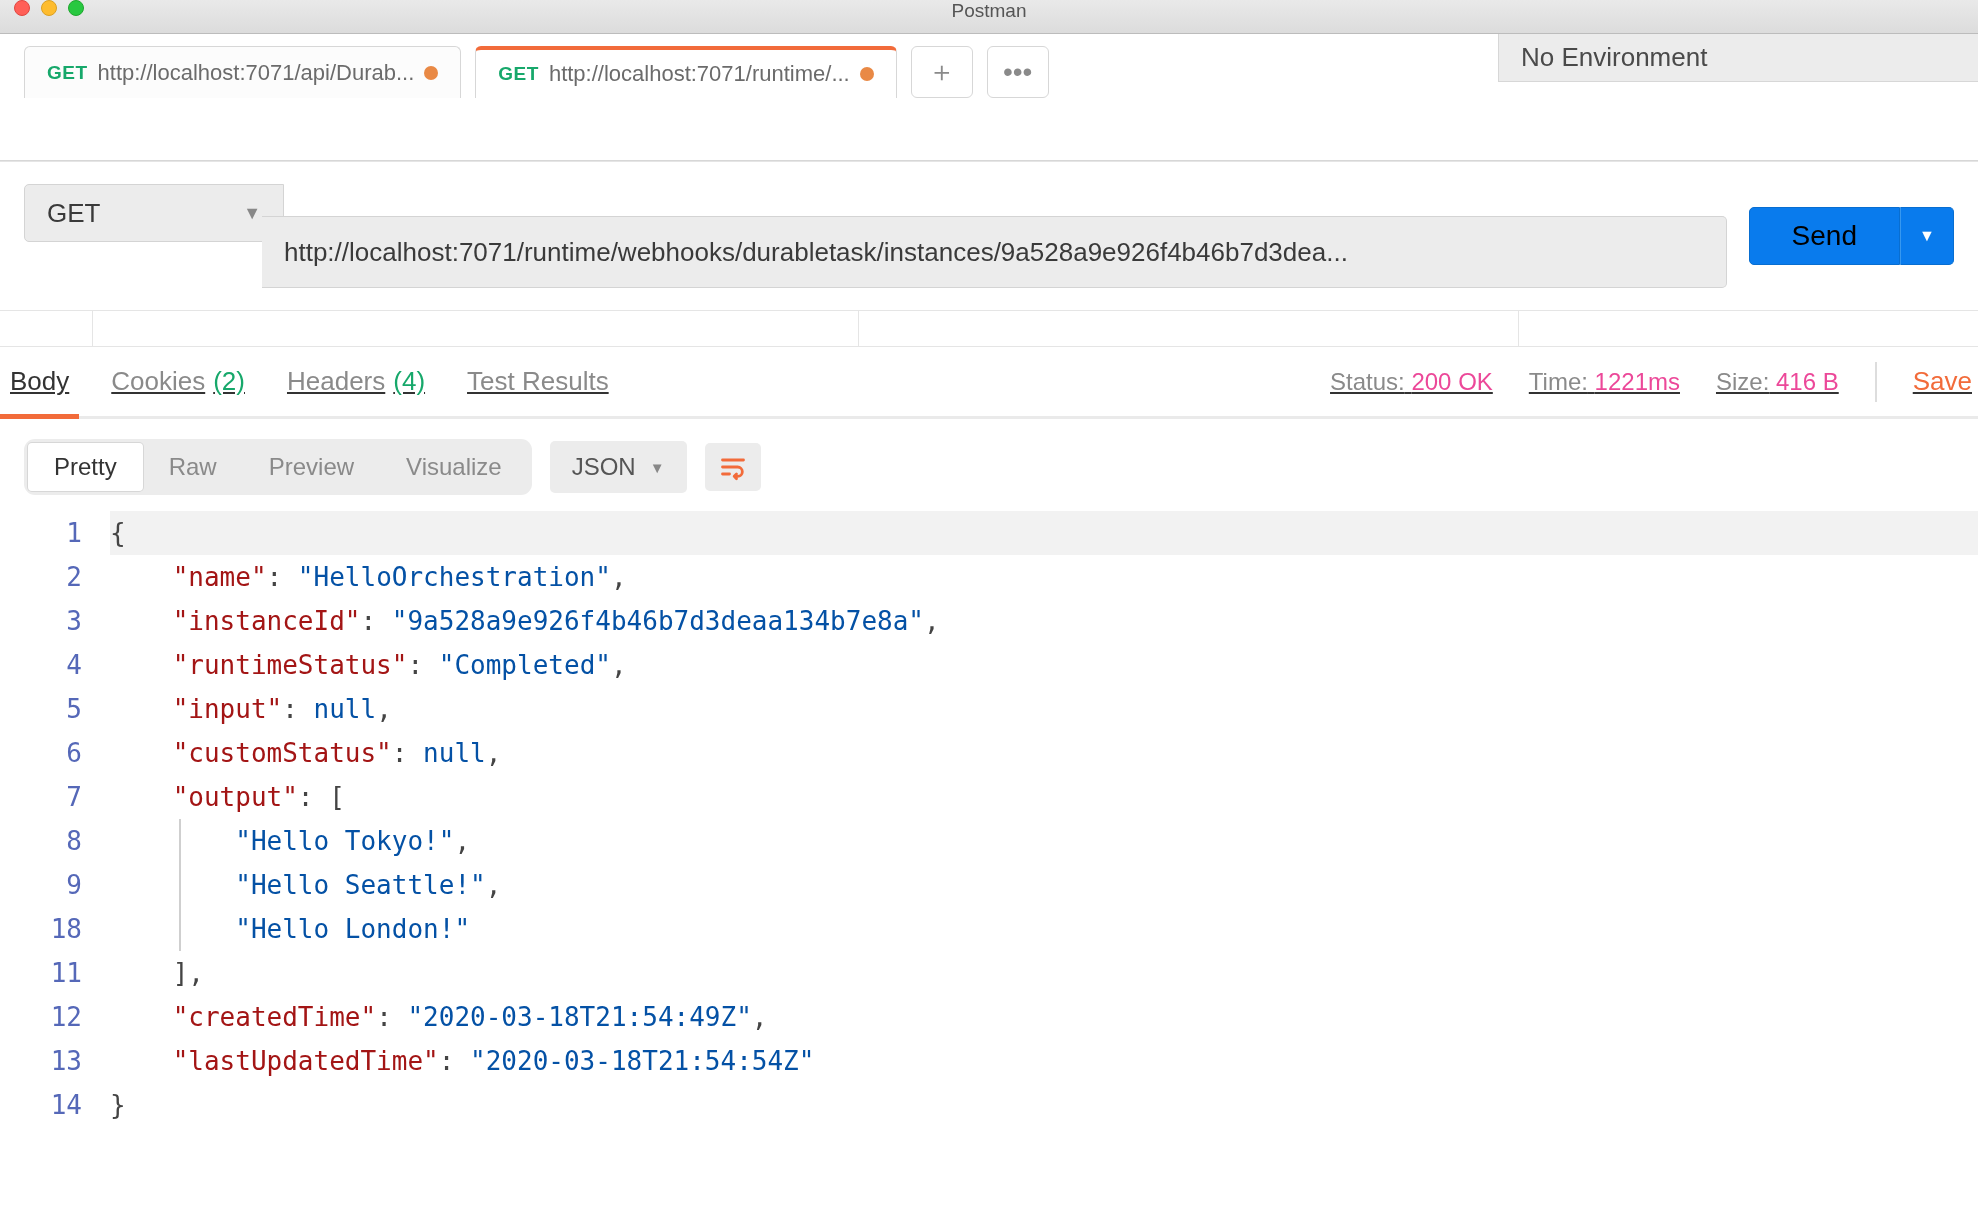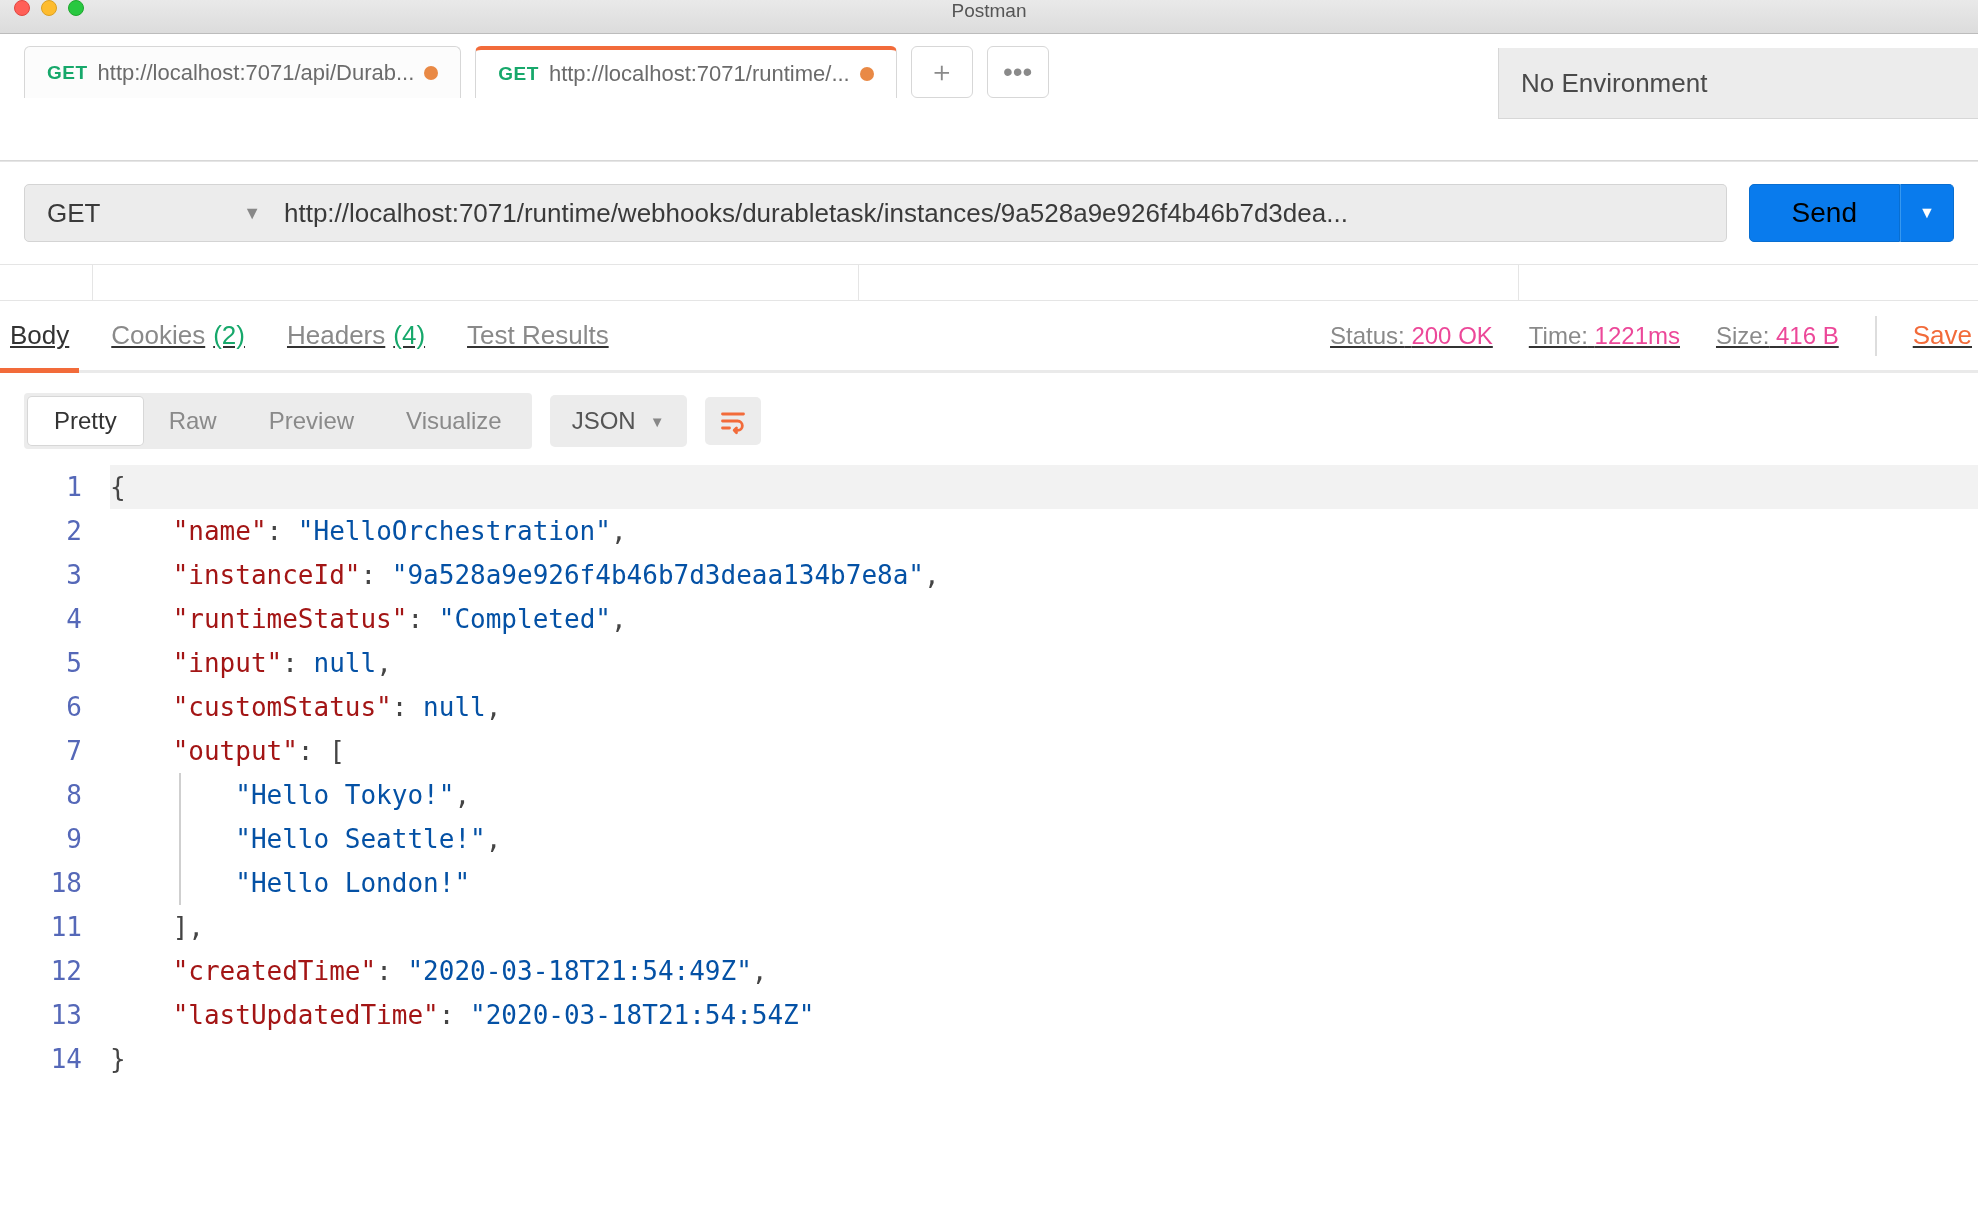"No Environment" .env-selector { height: 71px -> 48px; margin-top: 14px -> none }
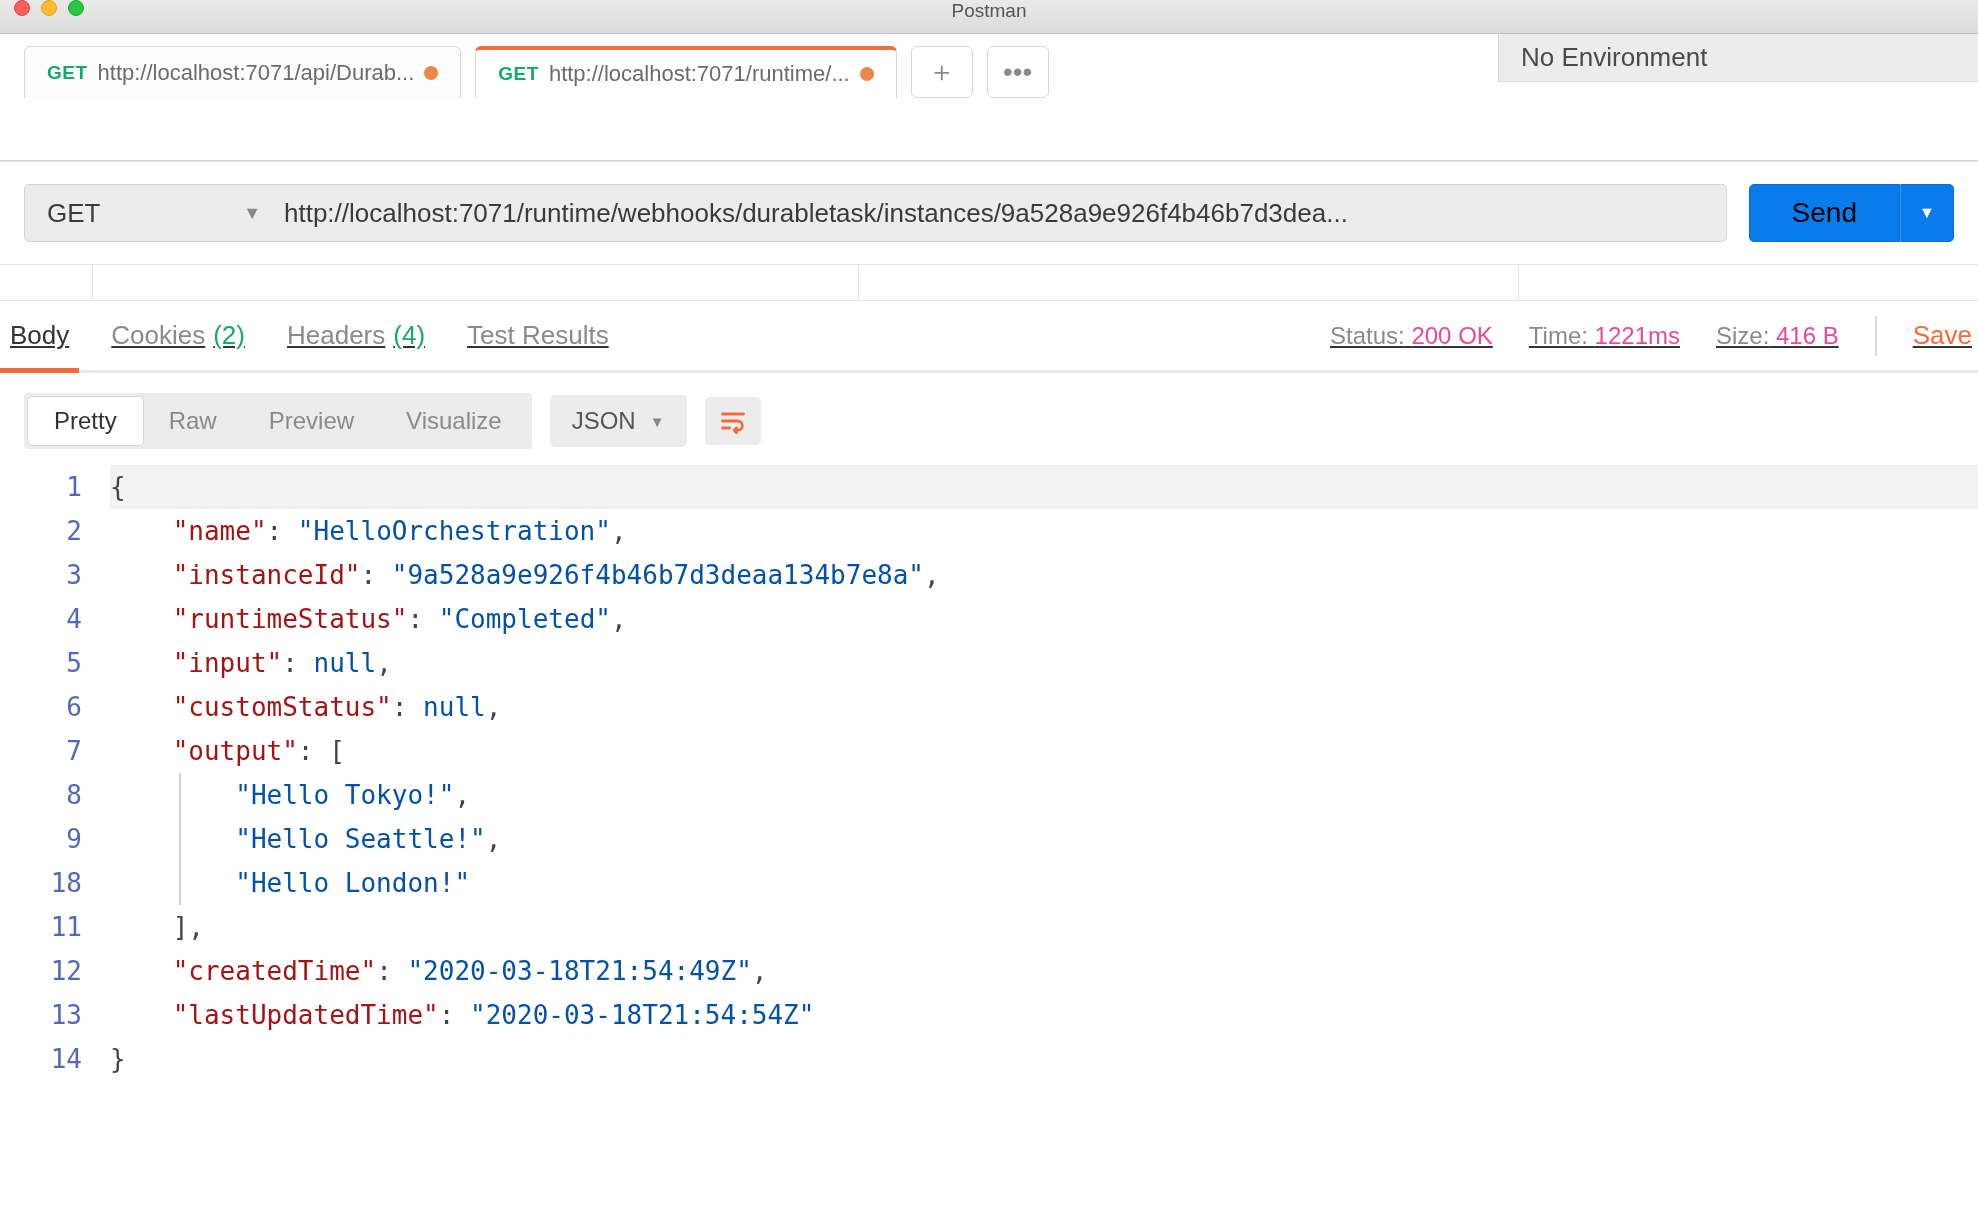"http://localhost:7071/runtime/webhooks/d" .url-input { height: 58px -> 72px; margin-top: none -> 32px }
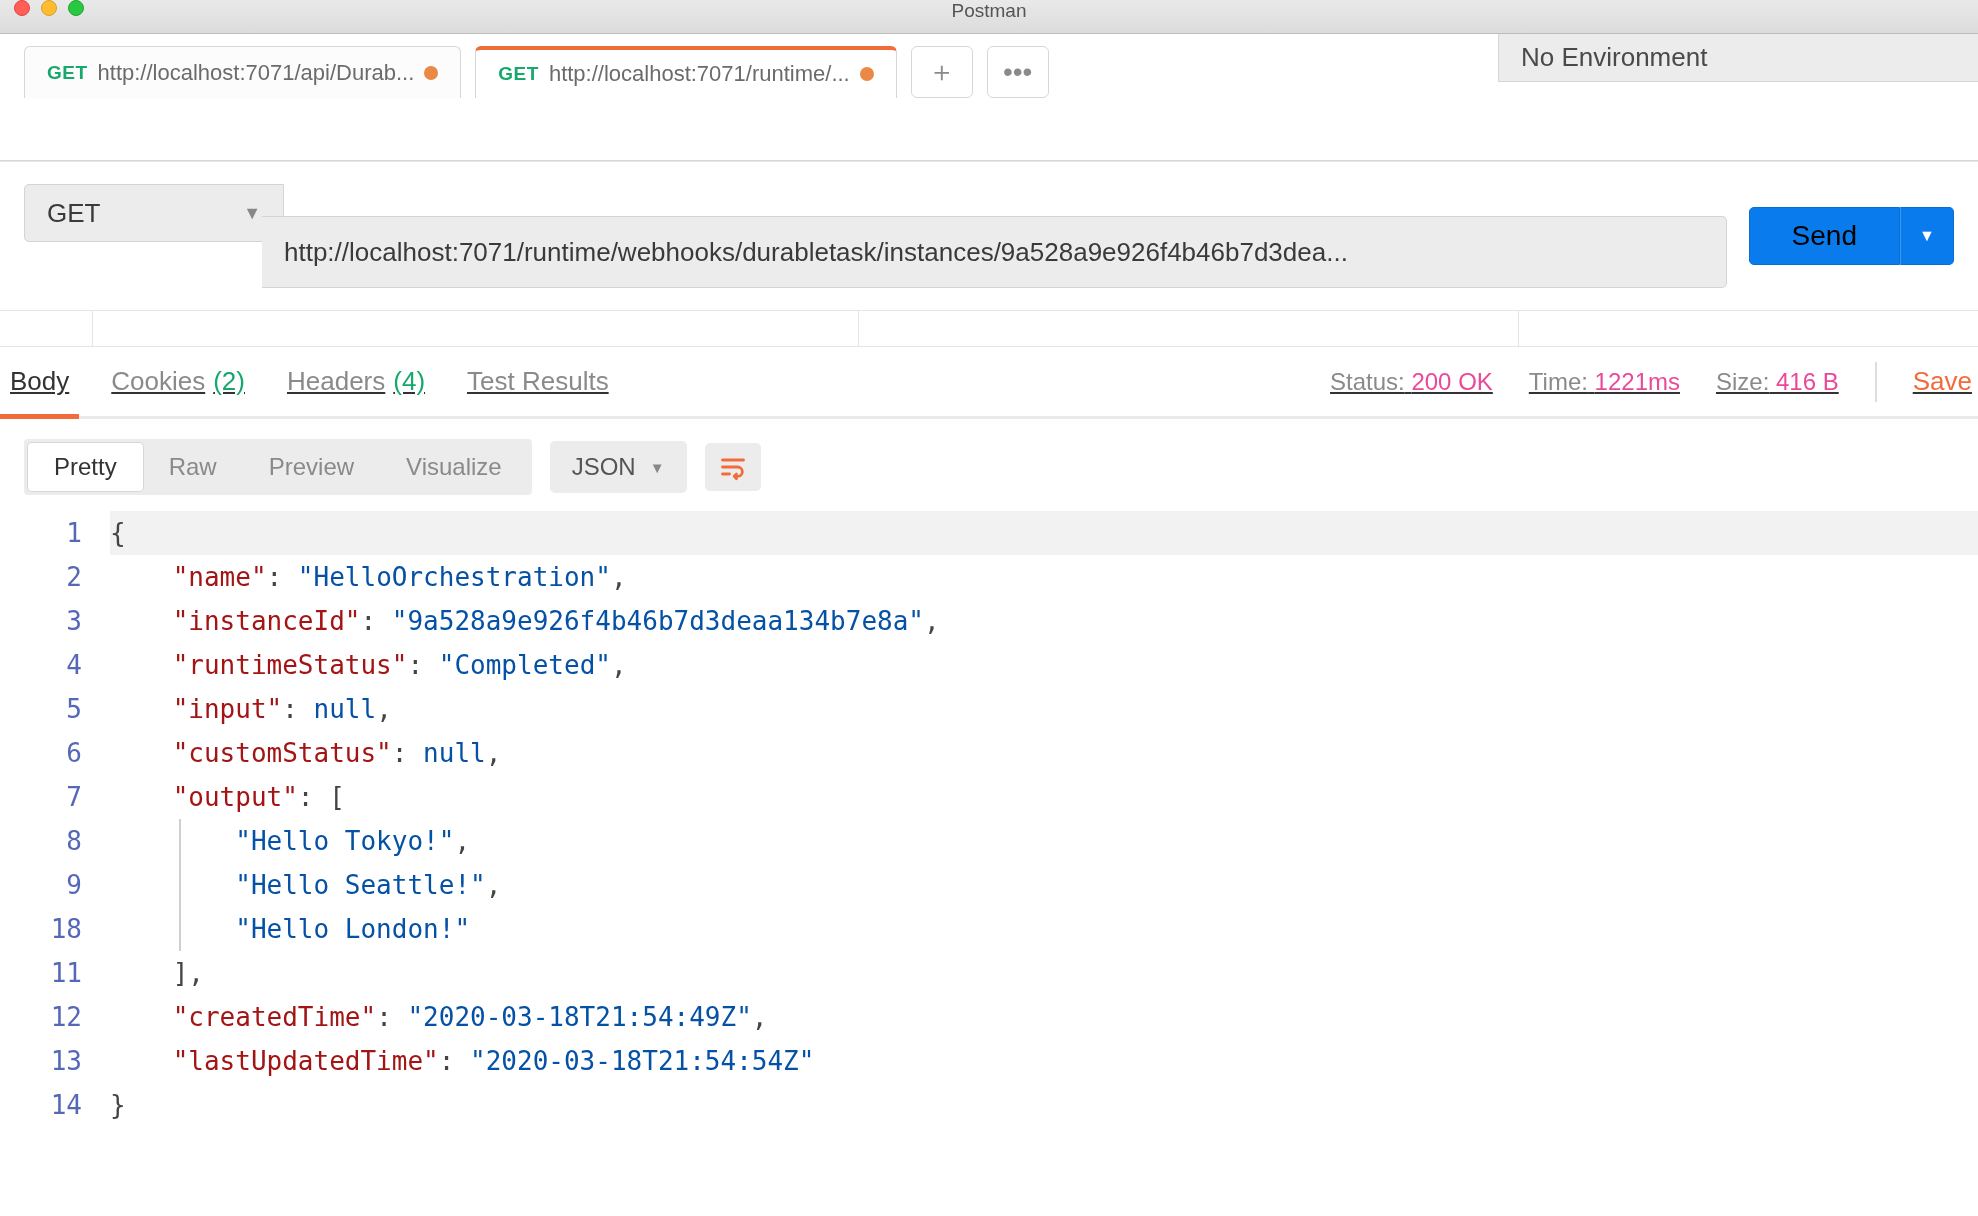"Pretty" .view-tabs { border-radius: 4px -> 11px }
